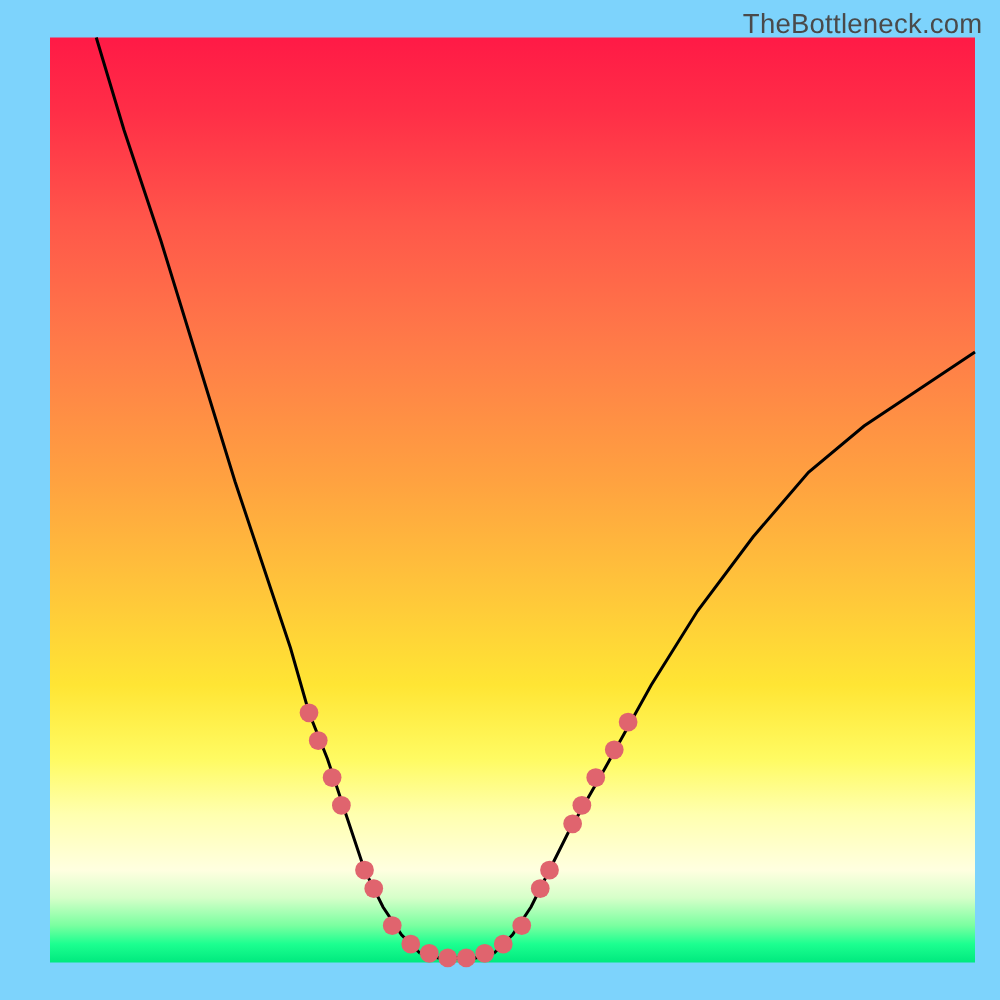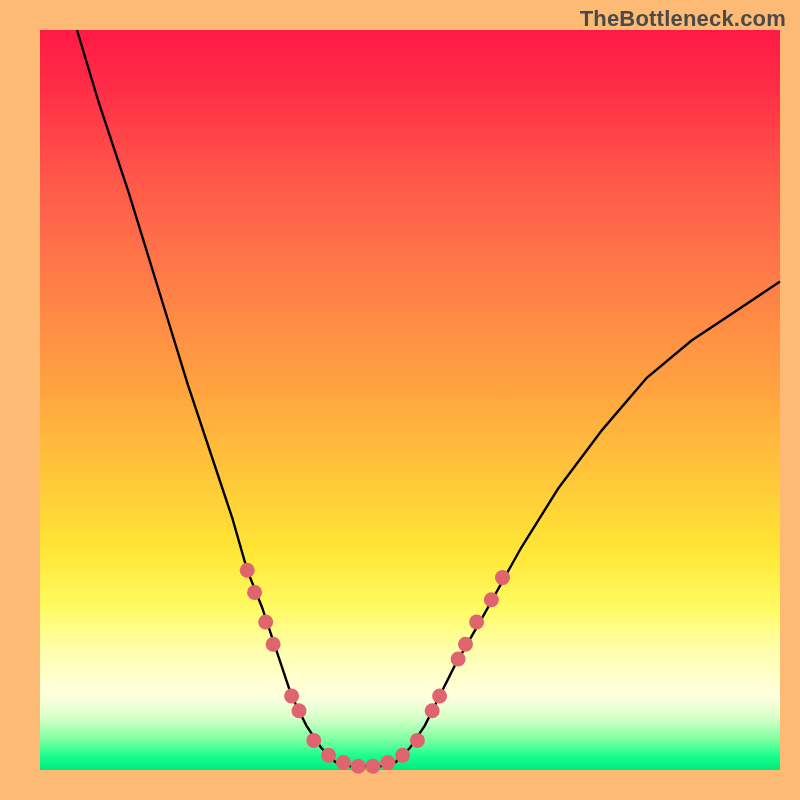"TheBottleneck.com" .frame { background: #fdba74 -> #7dd3fc; font-weight: bold -> none }
